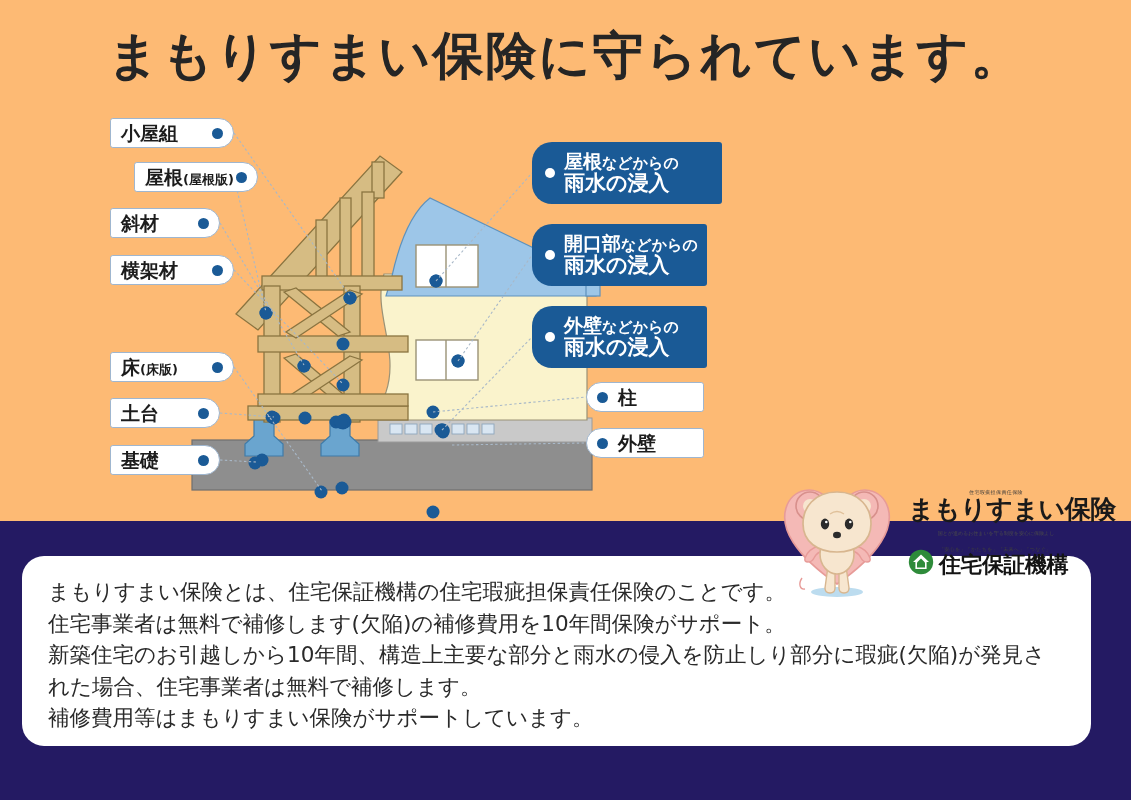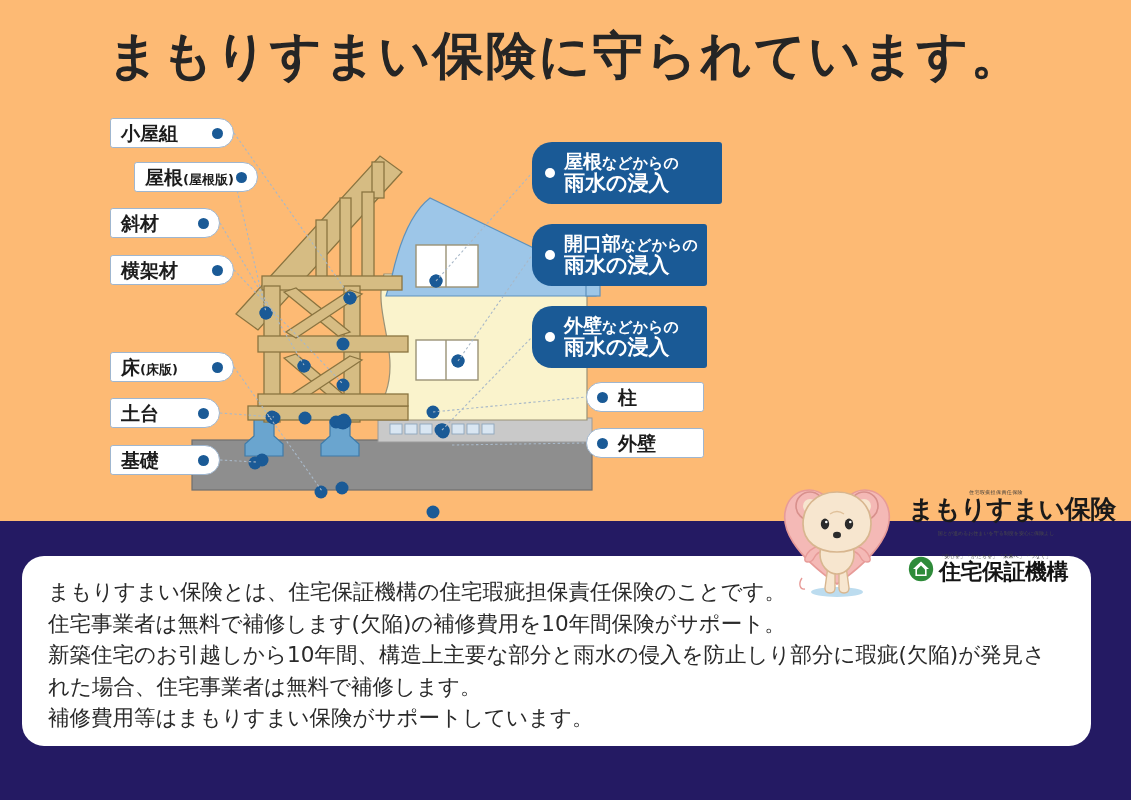"住宅保証機構" .logo .orgrow { margin-top: 18px -> 11px }
